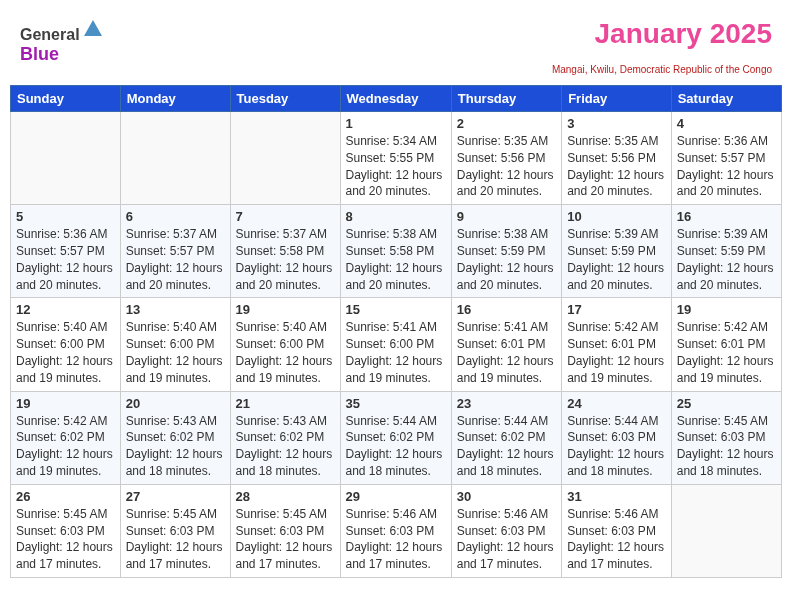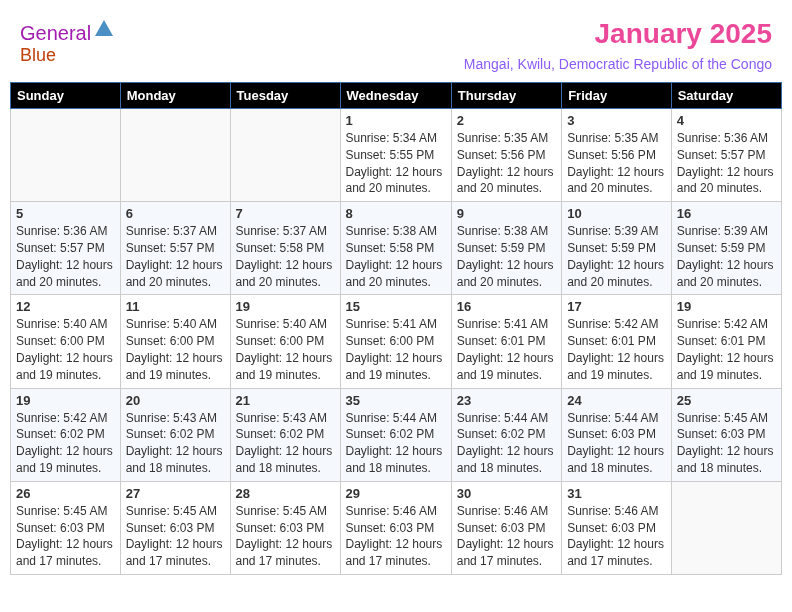"General" .logo-text-general { color: #a21caf -> #404040; font-size: 20px -> 16px; font-weight: normal -> bold }
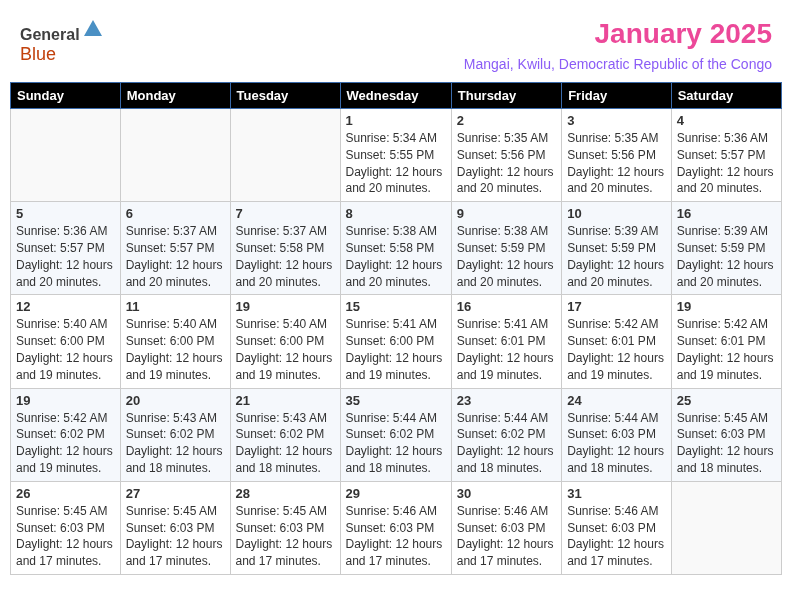"Blue" .logo-text-blue { color: #c2410c -> #a21caf; font-weight: normal -> bold }
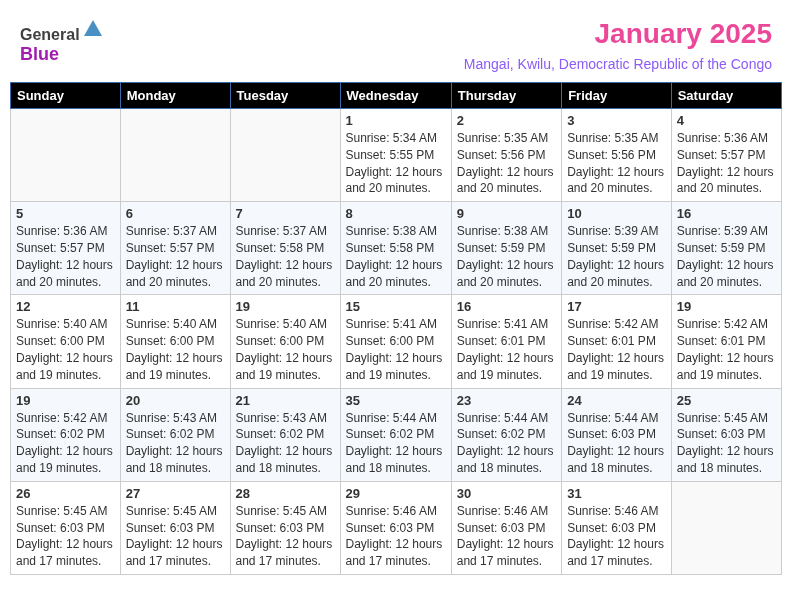"Mangai, Kwilu, Democratic Republic of" .location { color: #8b5cf6 -> #b91c1c; font-size: 14px -> 10px; margin-top: 6px -> 14px }
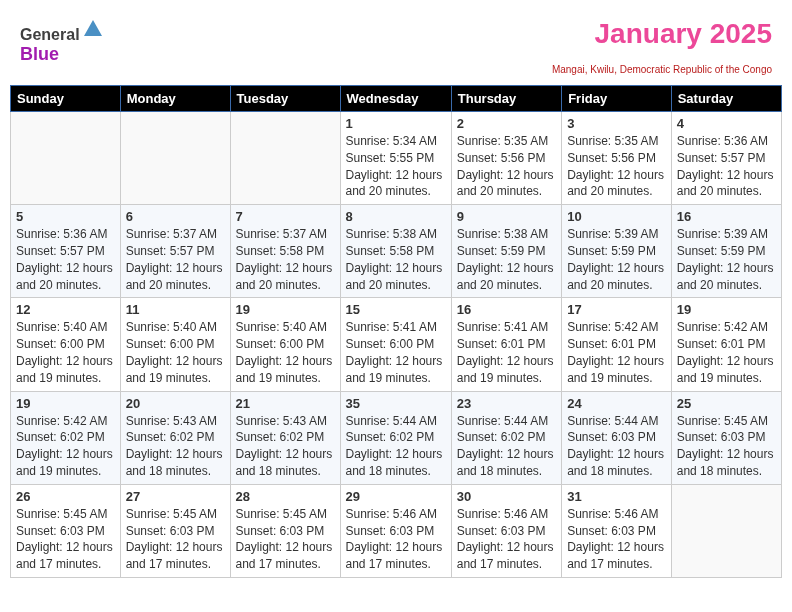"Sunday" .calendar th { background-color: #000000 -> #1d4ed8 }
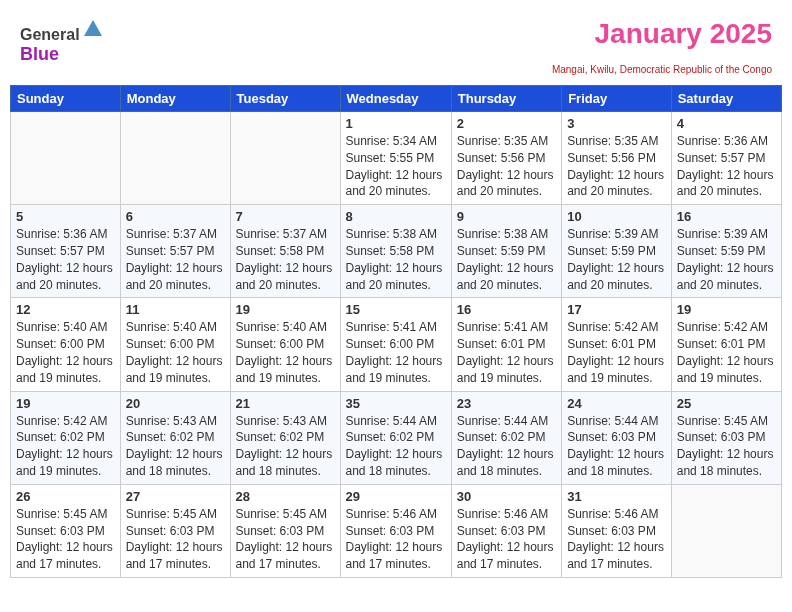"11" span.day-num { text: 11 -> 13 }
